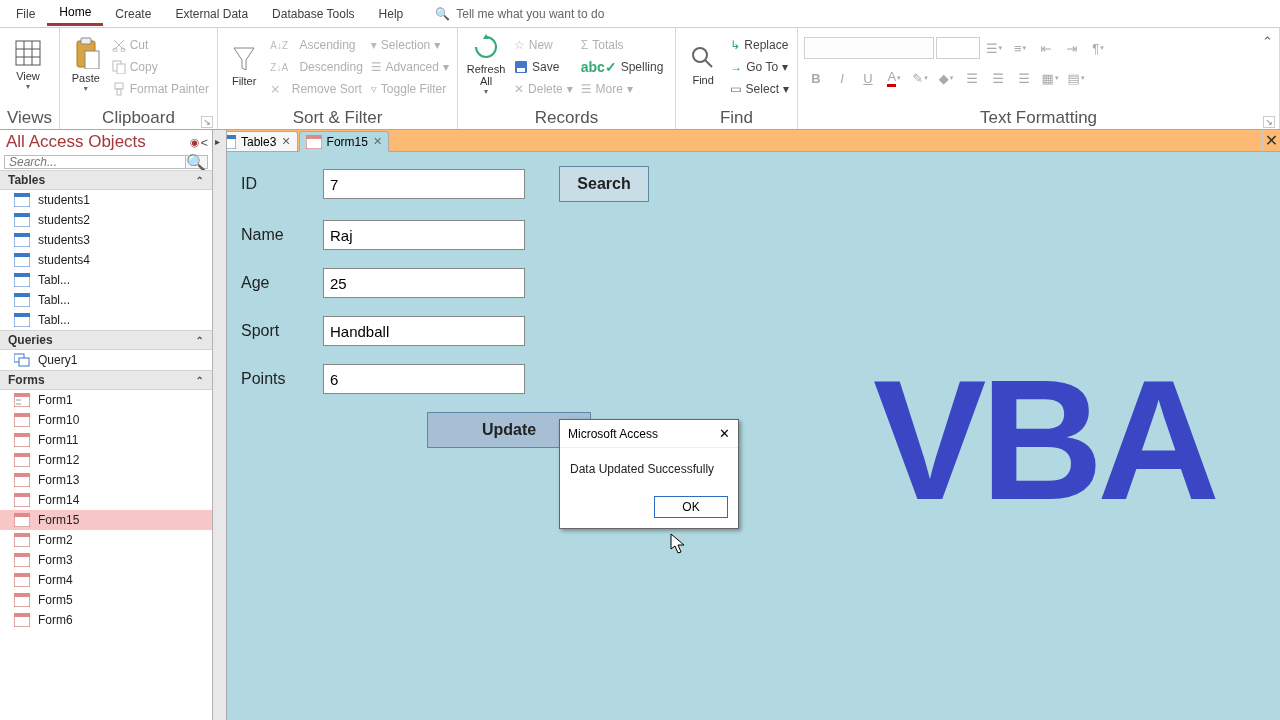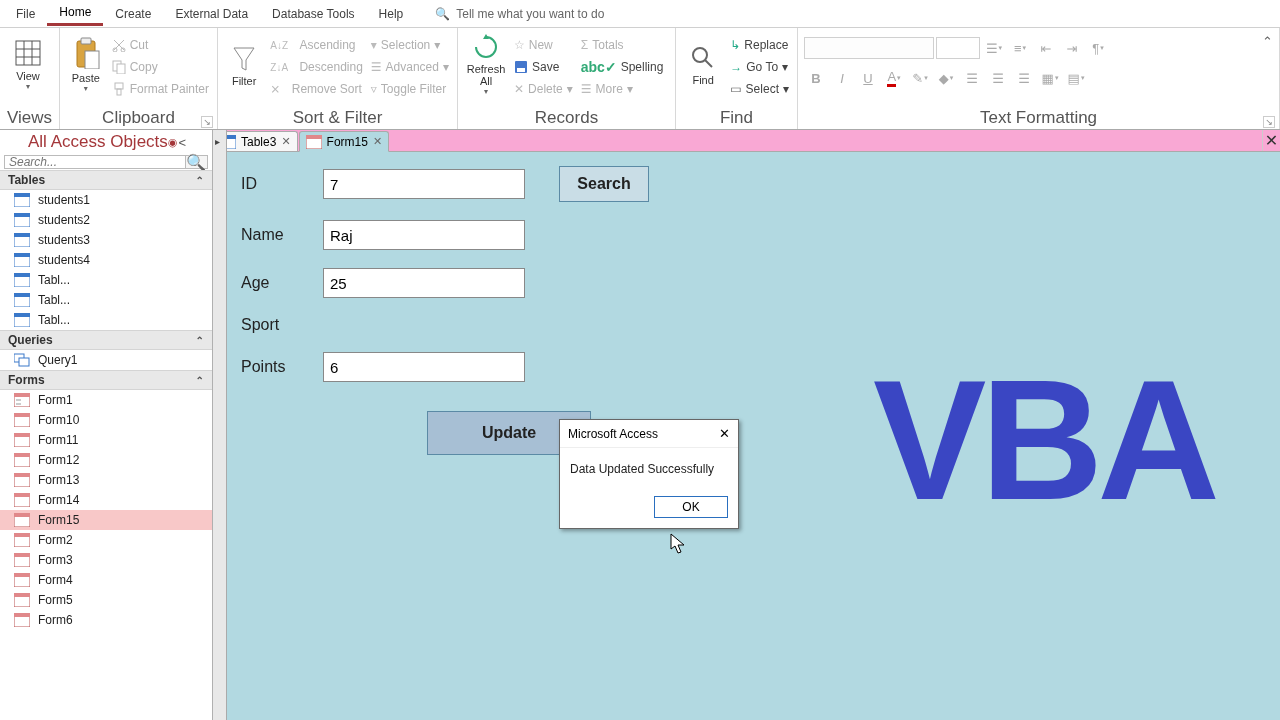"All Access Objects" .nav-header { justify-content: center -> space-between }
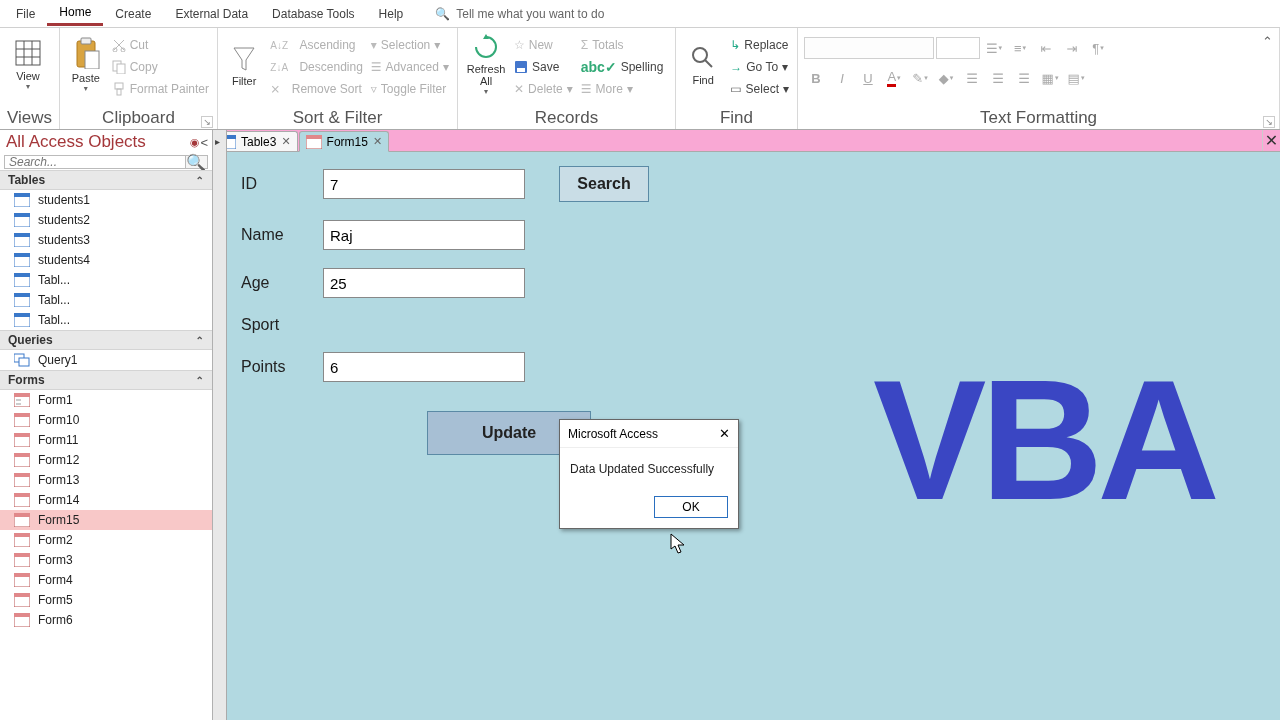"Table3" .tabs { background: #f9a8d4 -> #fdba74 }
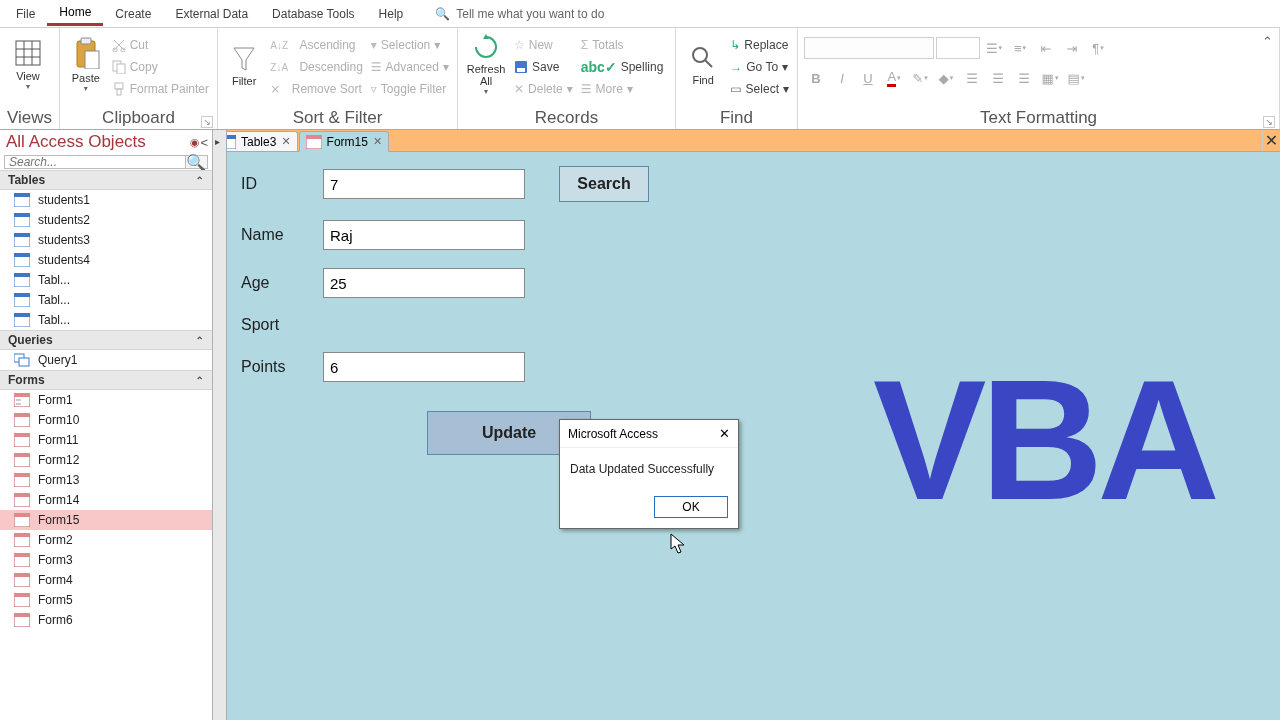"Handball" input.finput { html: none -> <input> }
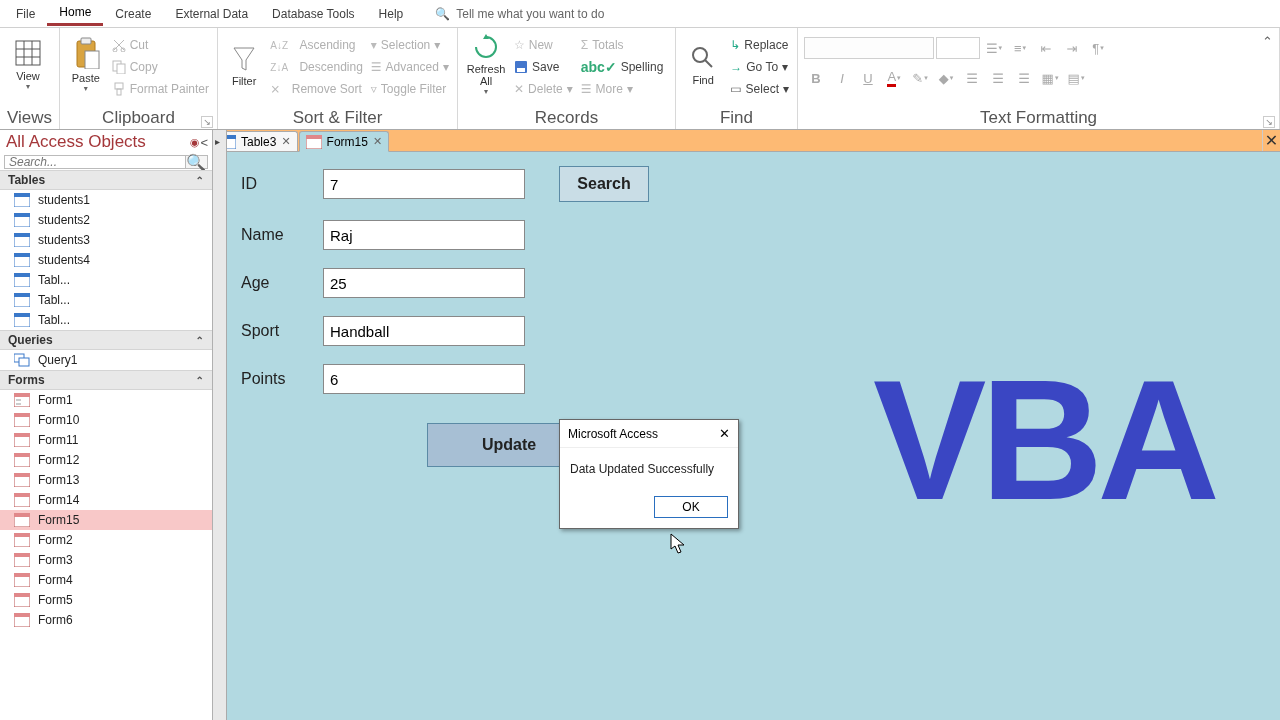"Update" .updatebtn { height: 44px -> 36px; margin-top: 11px -> none }
